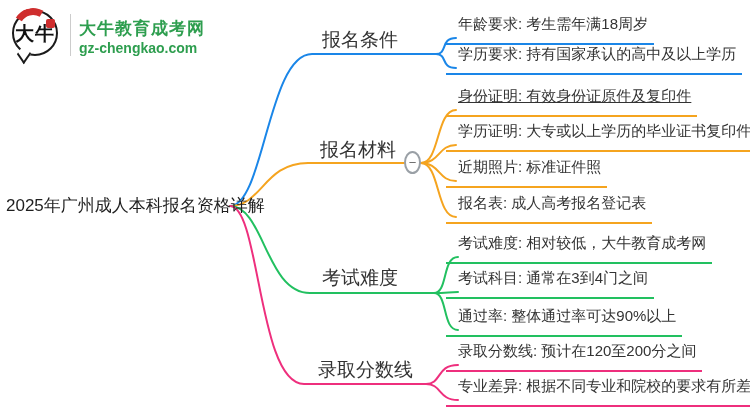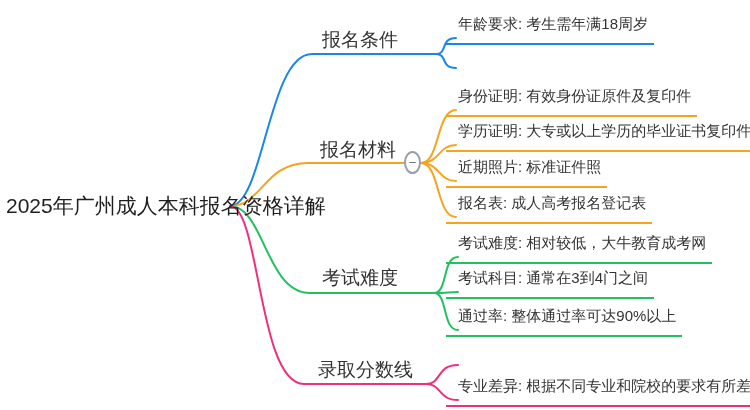"大牛" div.logo { html: none -> <div> <div> <div></div> <div></div> <div>大牛</div> </div> <div></div> <div>大牛教育成考网</div> <div>gz-chengkao.com</div> </div> }
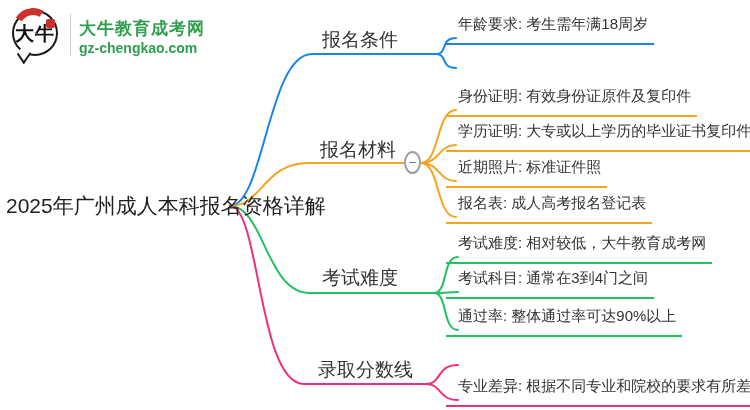"学历要求: 持有国家承认的高中及以上学历" div.leaf { html: none -> <div>学历要求: 持有国家承认的高中及以上学历</div> }
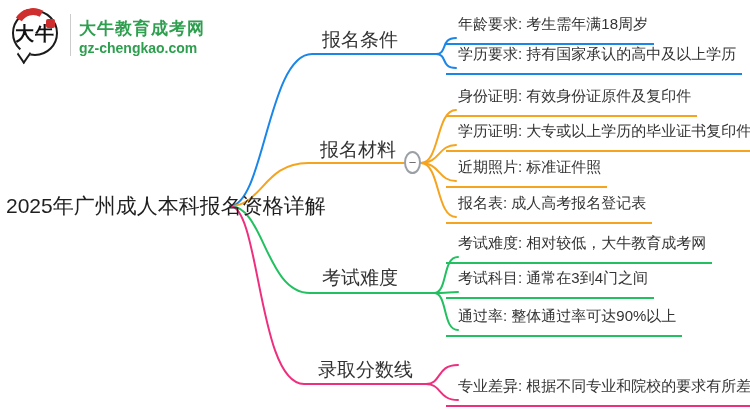"身份证明: 有效身份证原件及复印件" div.leaf { text-decoration: none -> underline }
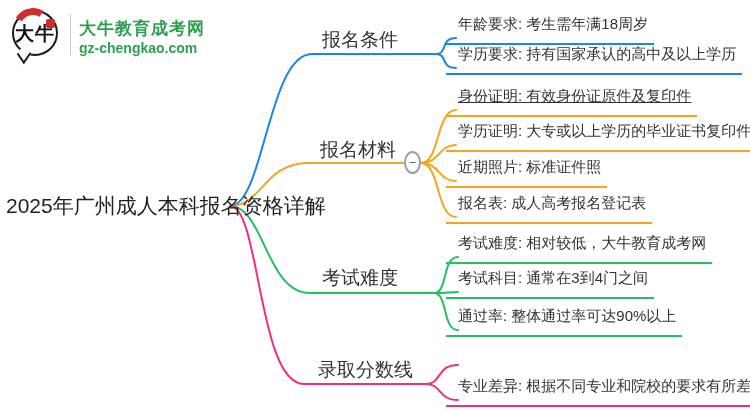"2025年广州成人本科报名资格详解" .root-node { font-size: 21px -> 17px }
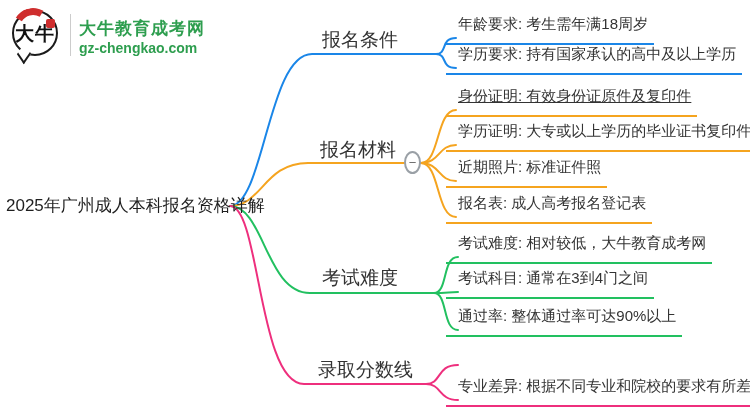"录取分数线: 预计在120至200分之间" div.leaf { html: none -> <div>录取分数线: 预计在120至200分之间</div> }
